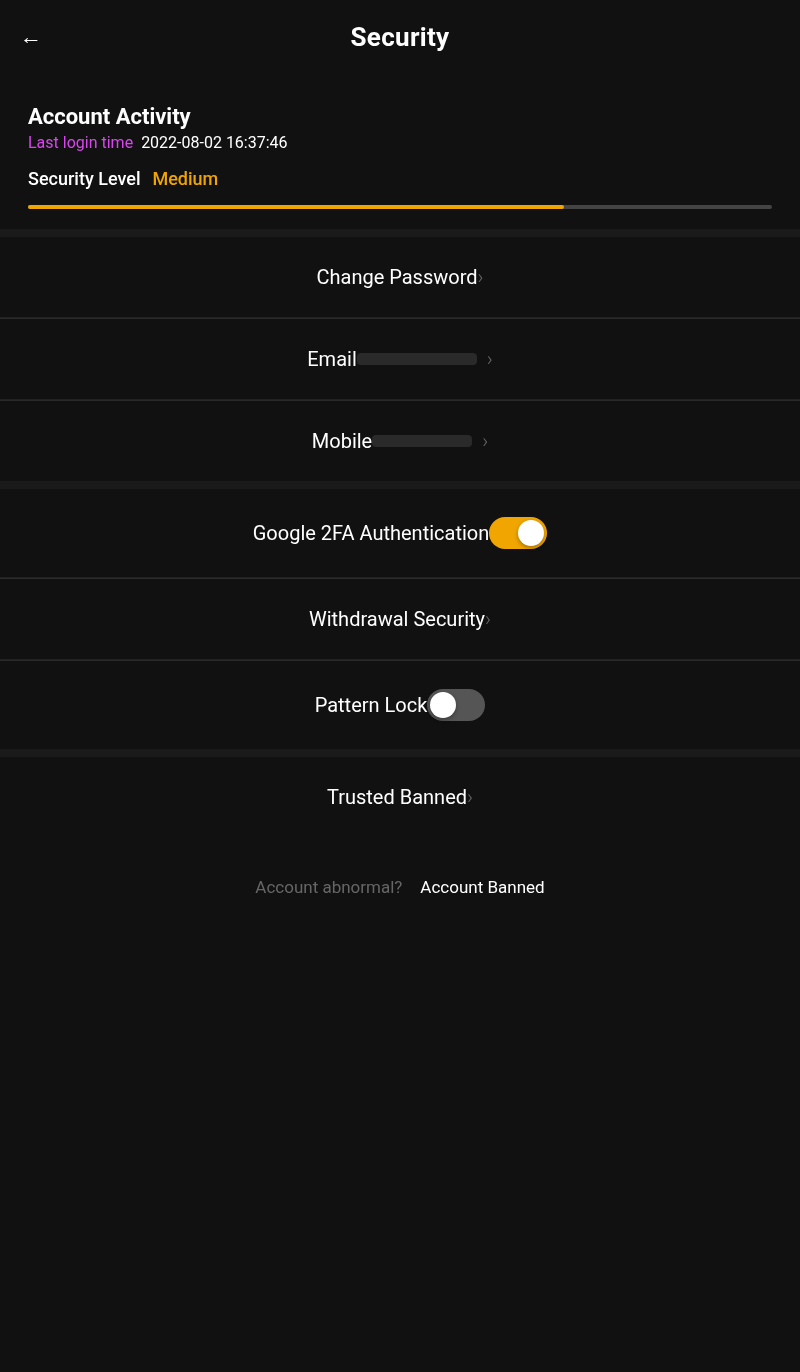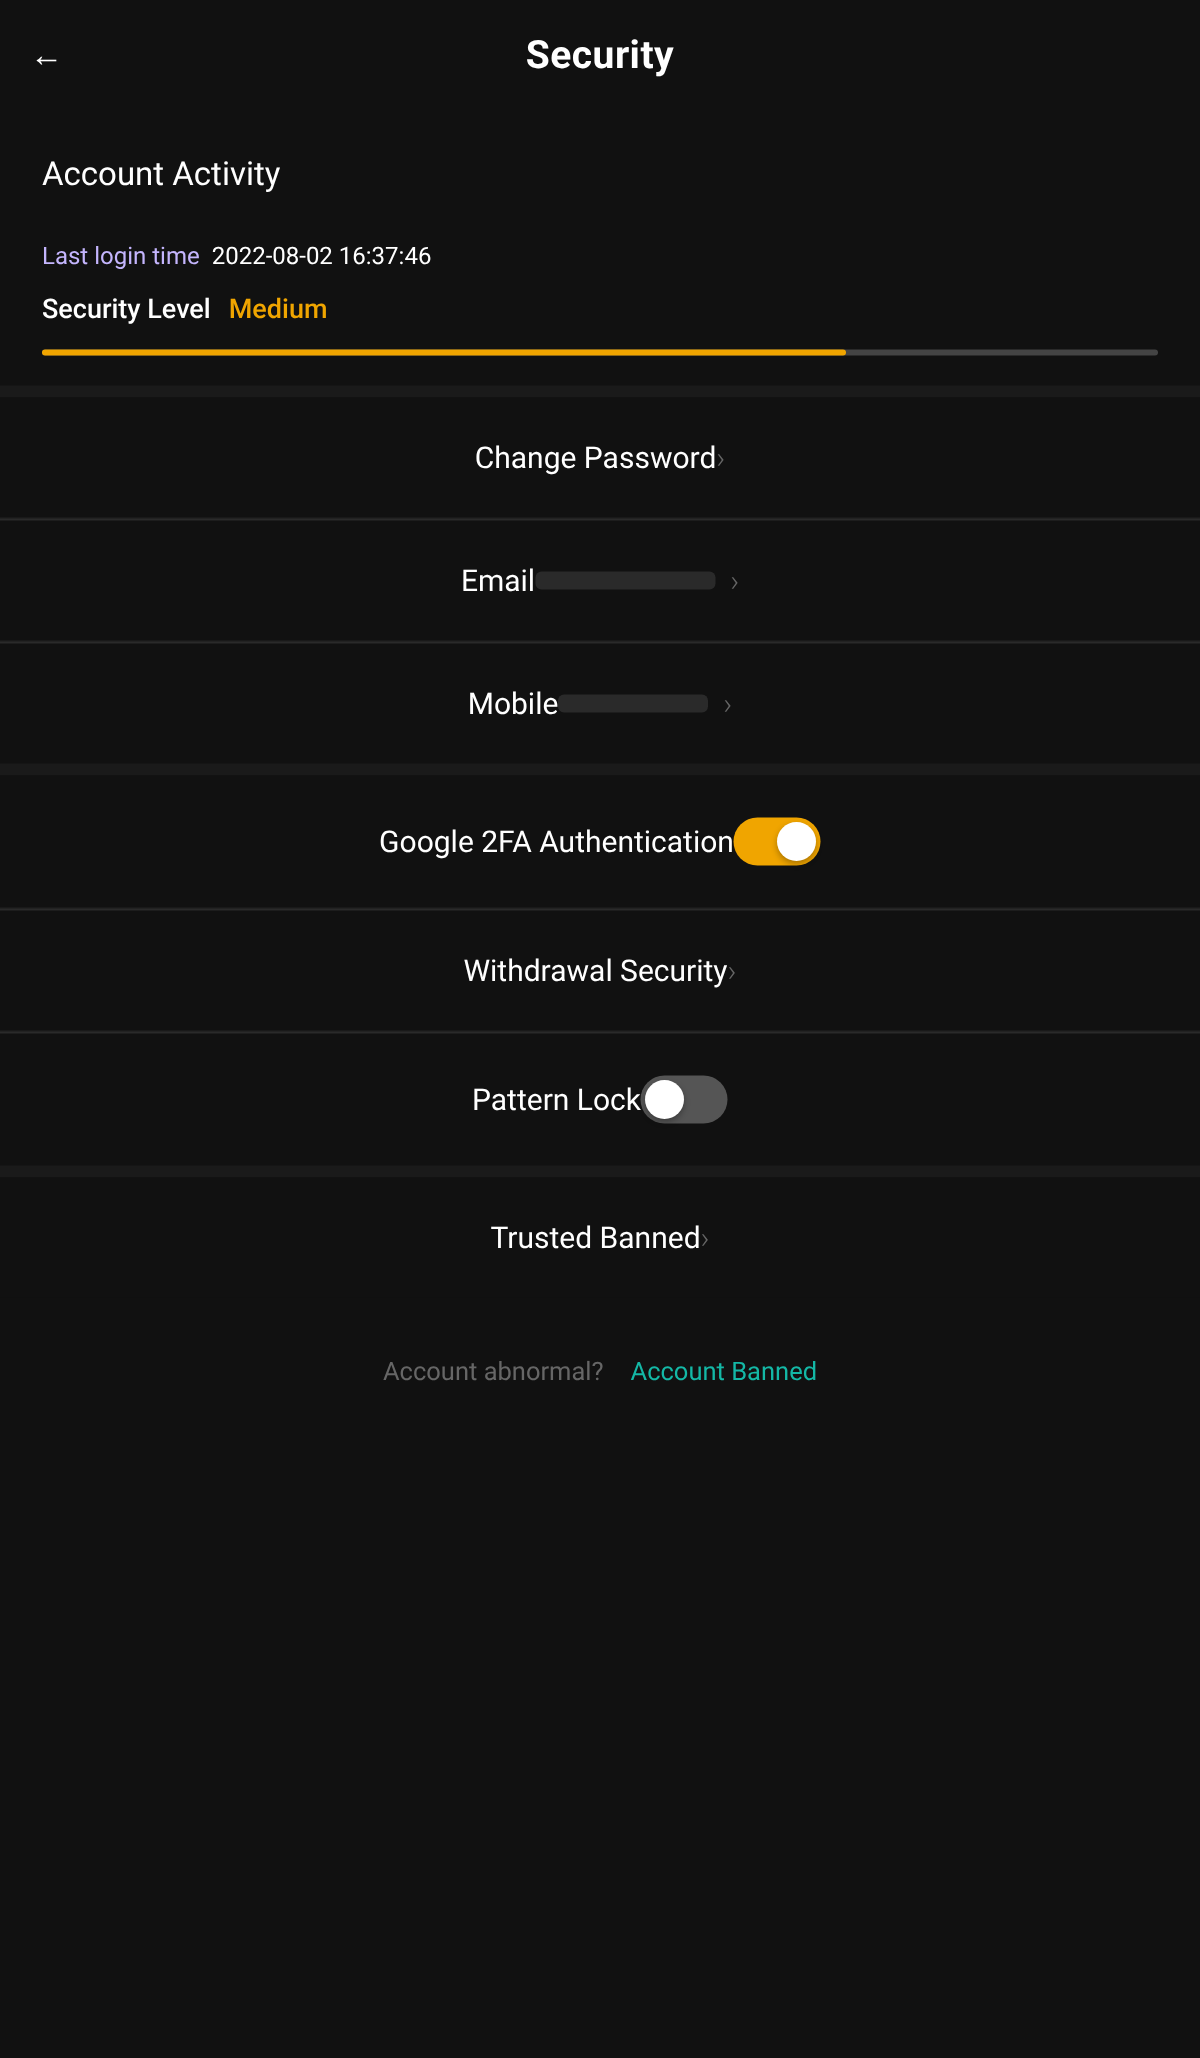"Account Activity" .section-title { font-weight: 400 -> 700; margin-bottom: 32px -> 4px }
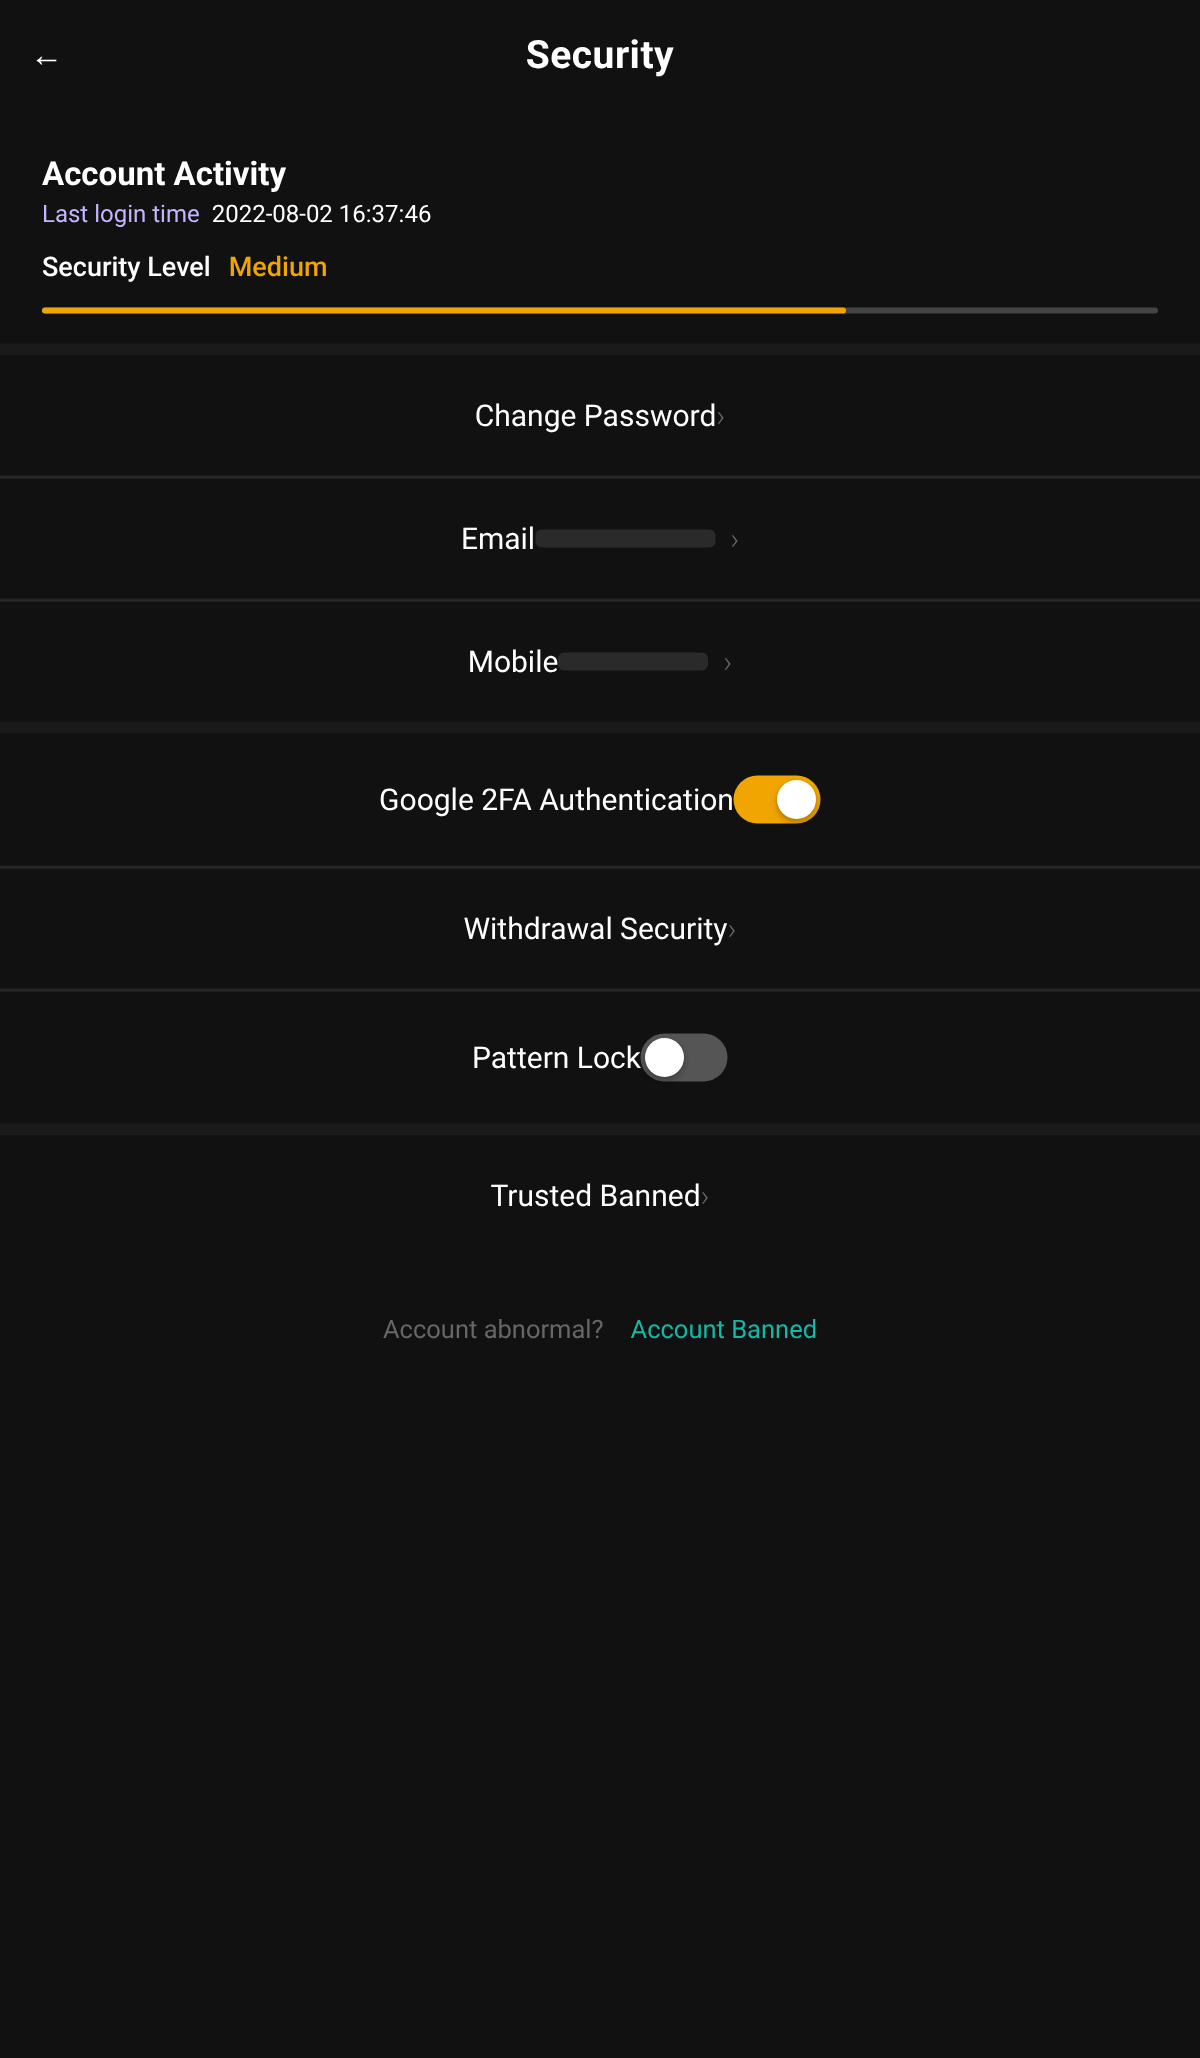"Last login time" .activity-label { color: #c4b5fd -> #d946ef }
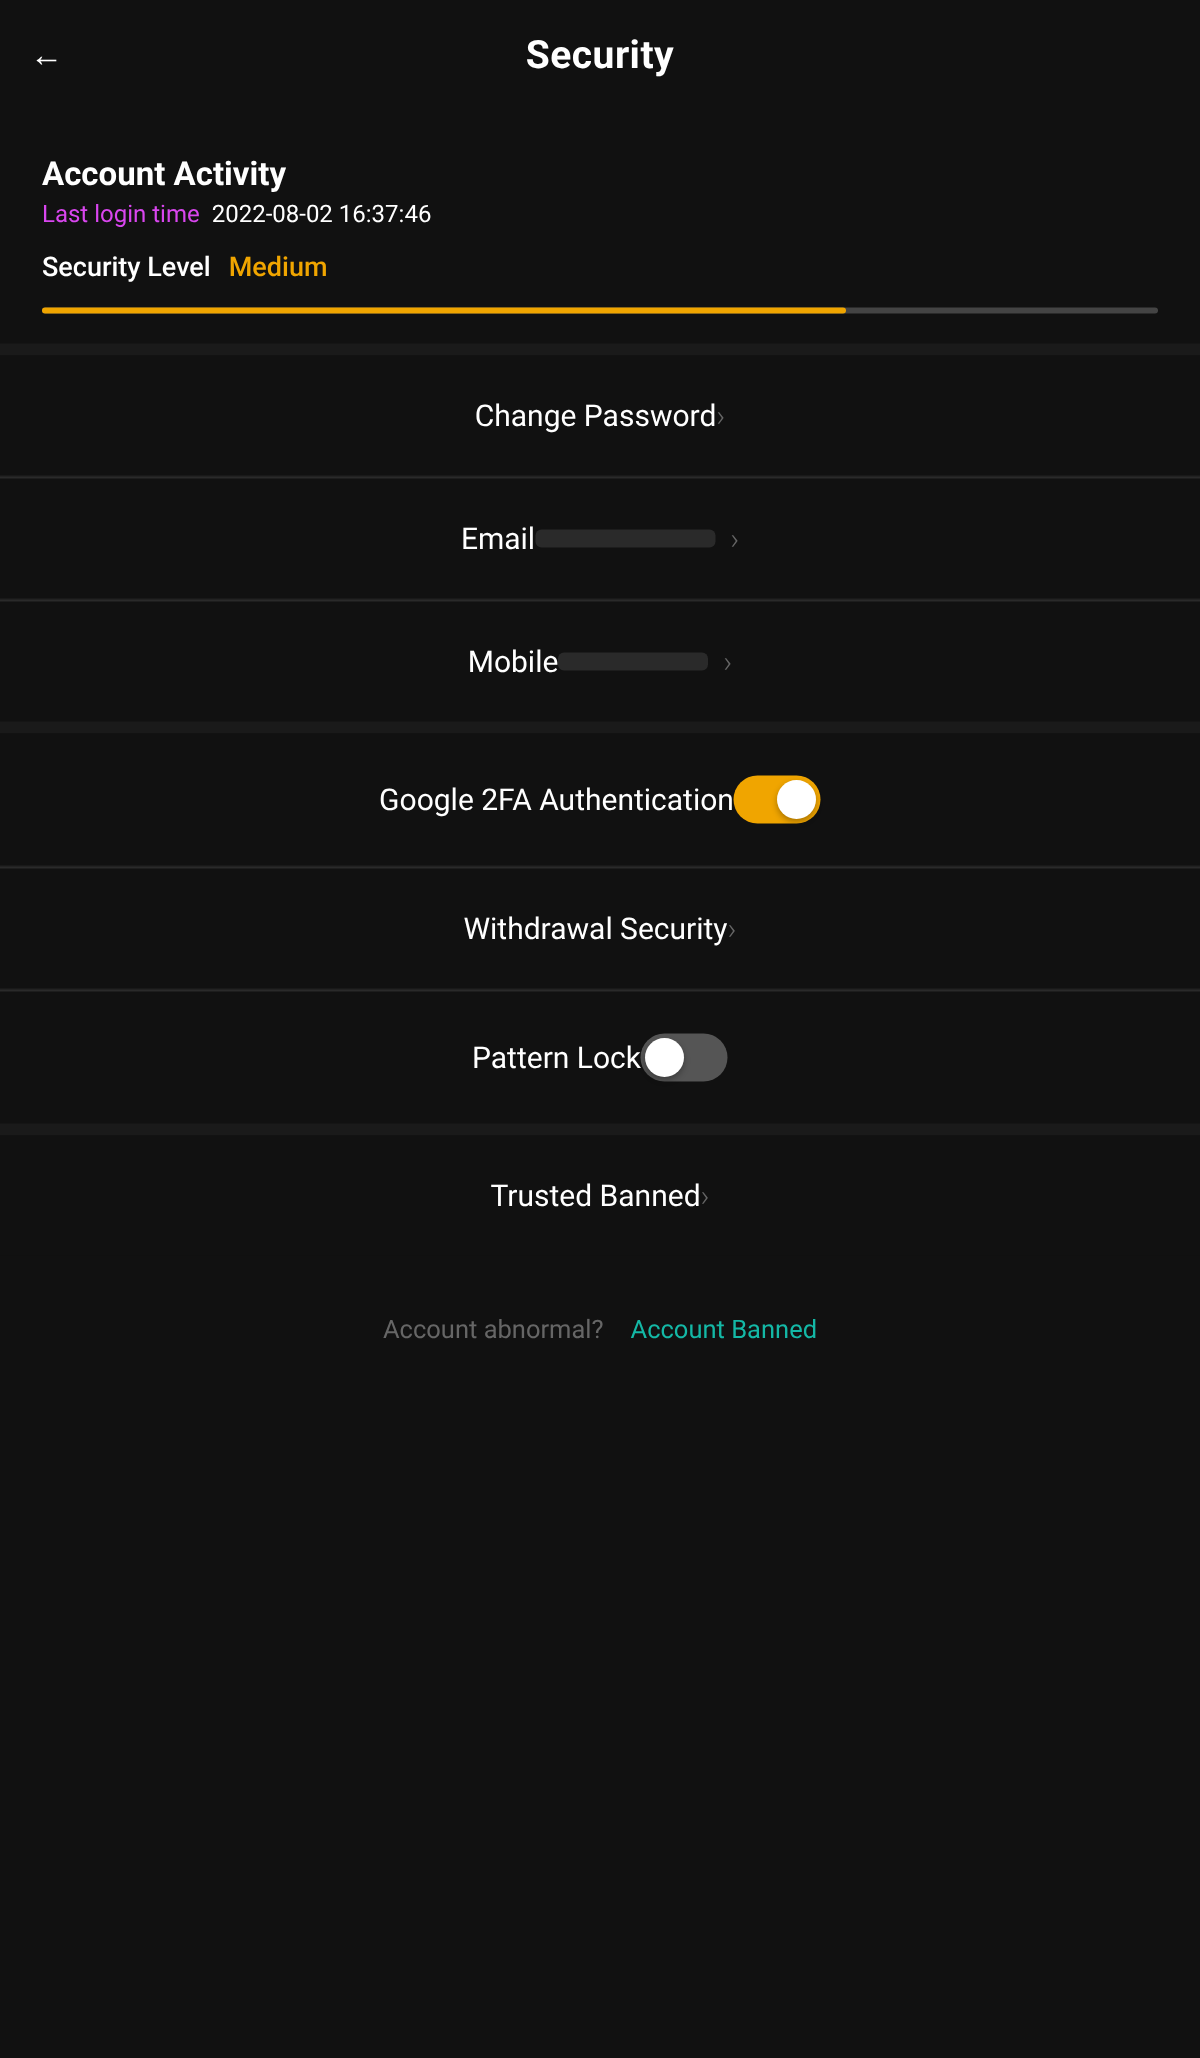"Account Banned" .footer-link { color: #14b8a6 -> #ffffff }
